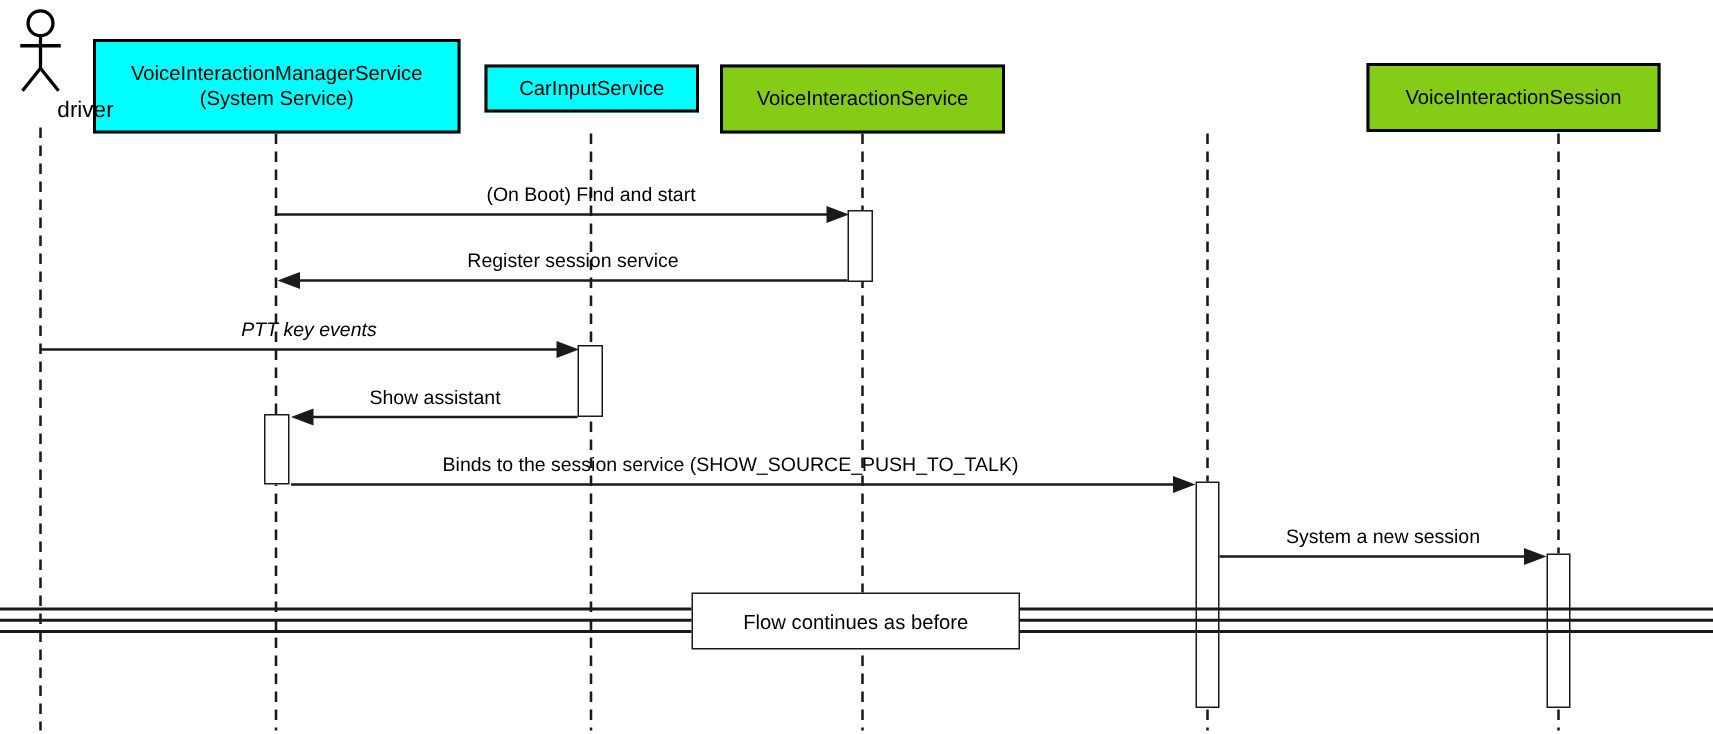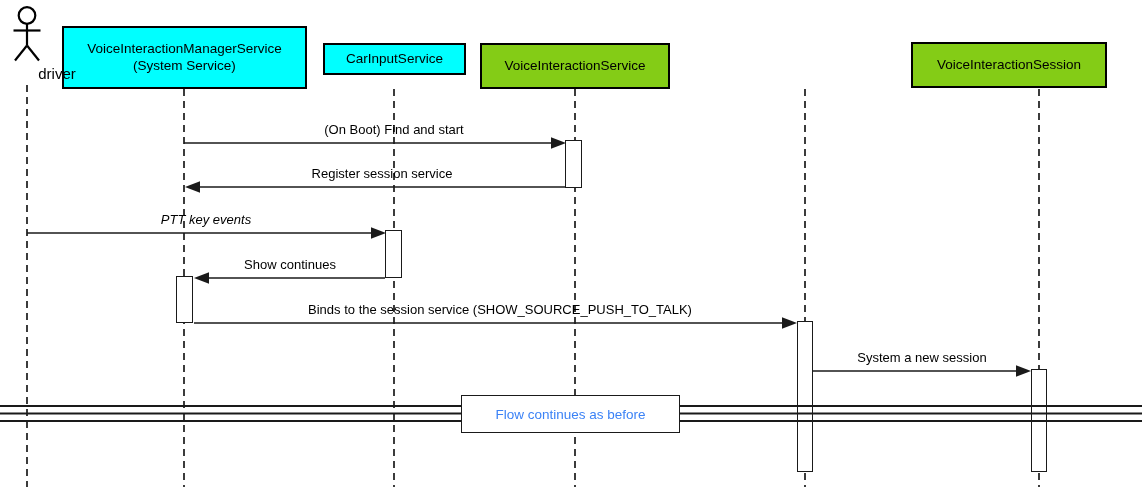"Show continues" div.msg-label { text: continues -> assistant }
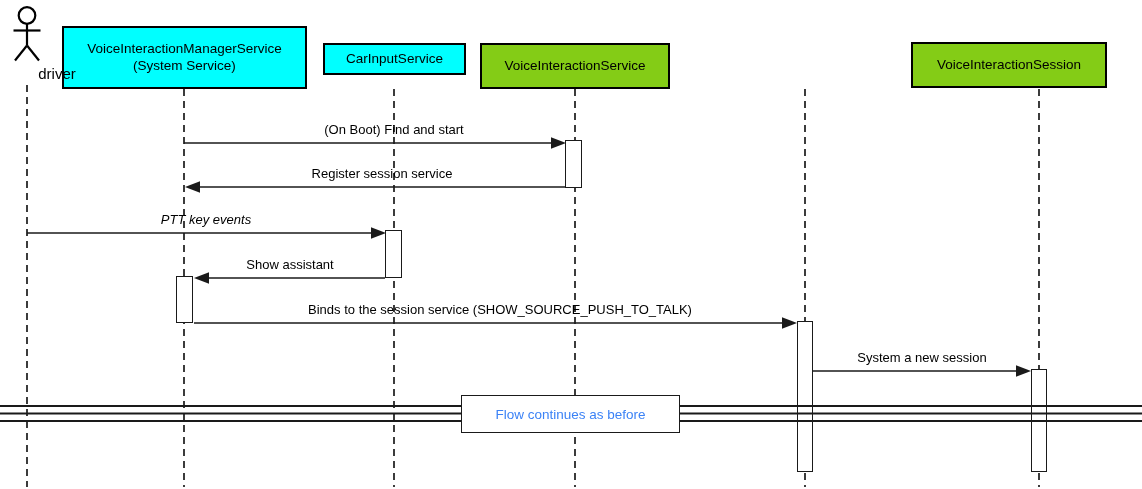"Binds to the session service" div.msg-label { left: 500px -> 487px }
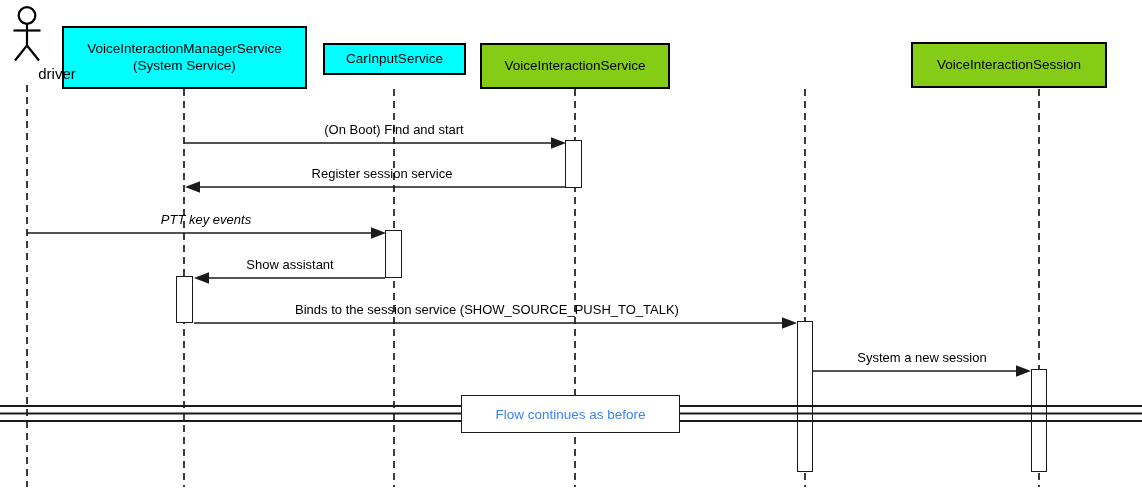"Flow continues as before" .note-box { color: #3b82f6 -> #000000 }
